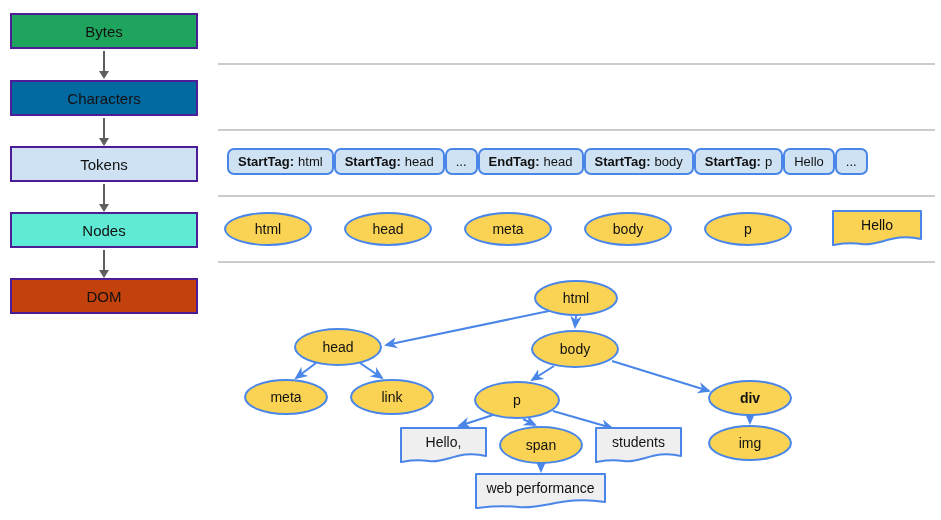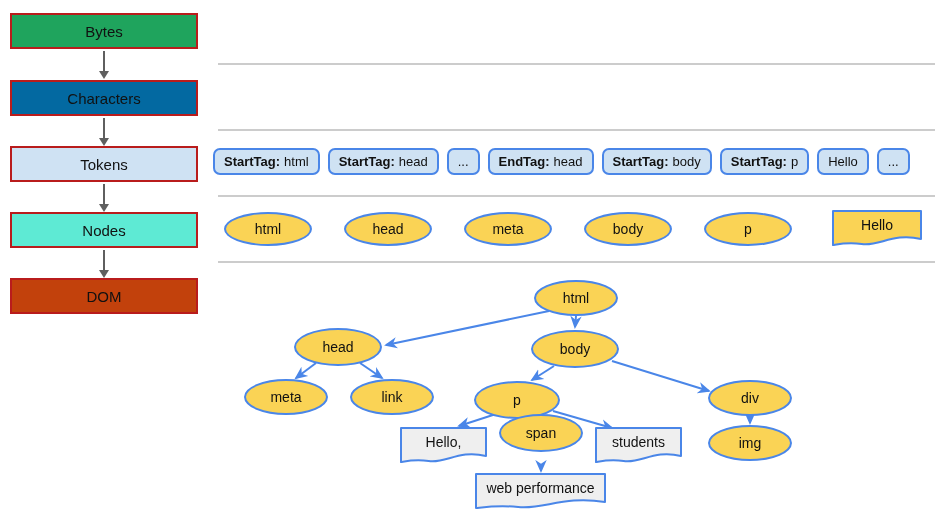"Bytes" .stage-box { border: 2px solid #b91c1c -> 2px solid #4c1d95 }
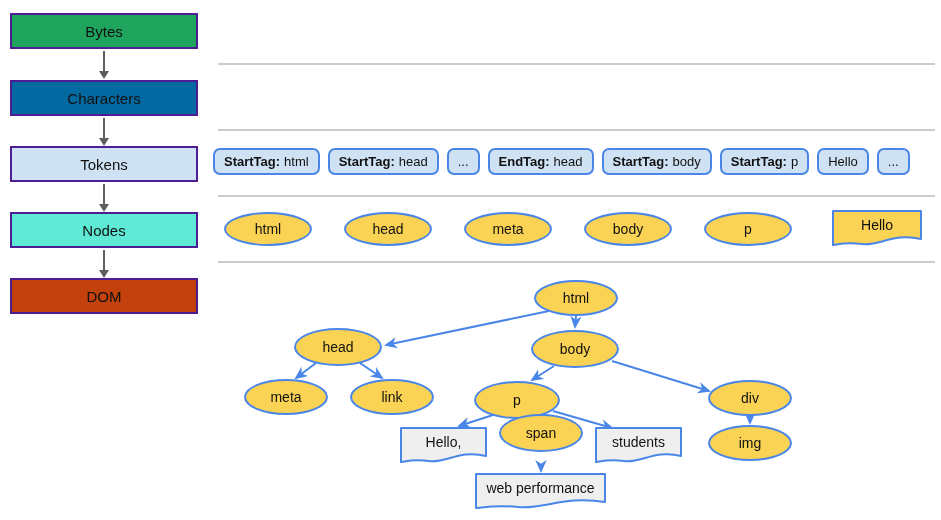"StartTag:" .tokens-row { gap: 8px -> none; left: 213px -> 227px }
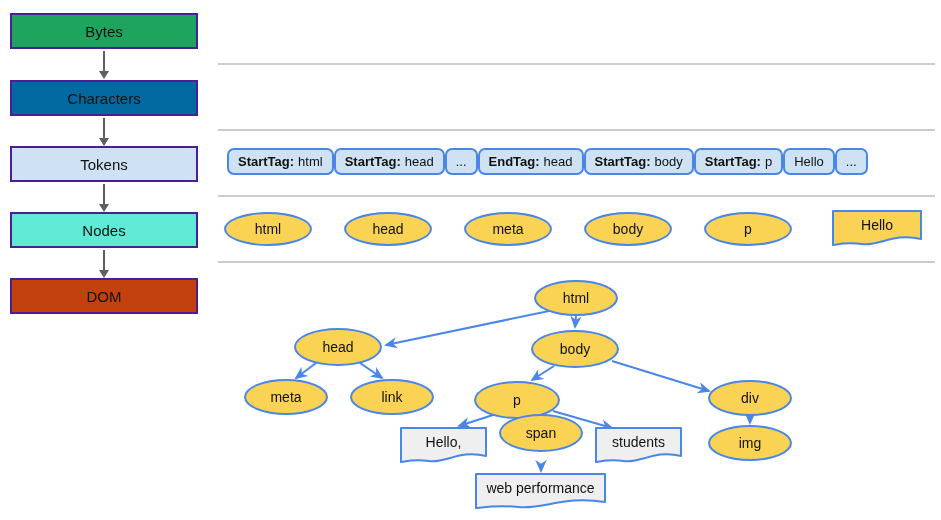"div" .t-div { font-weight: none -> bold }
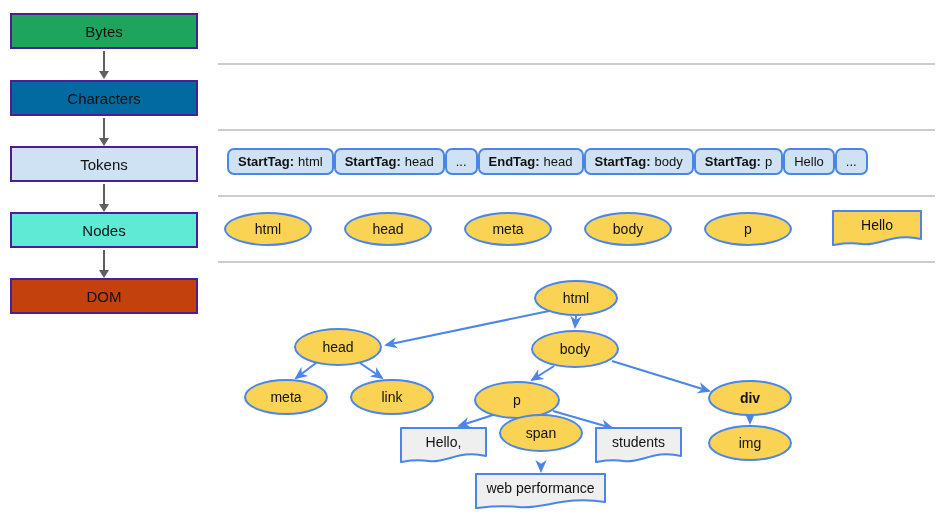"span" .t-span { top: 414px -> 426px }
